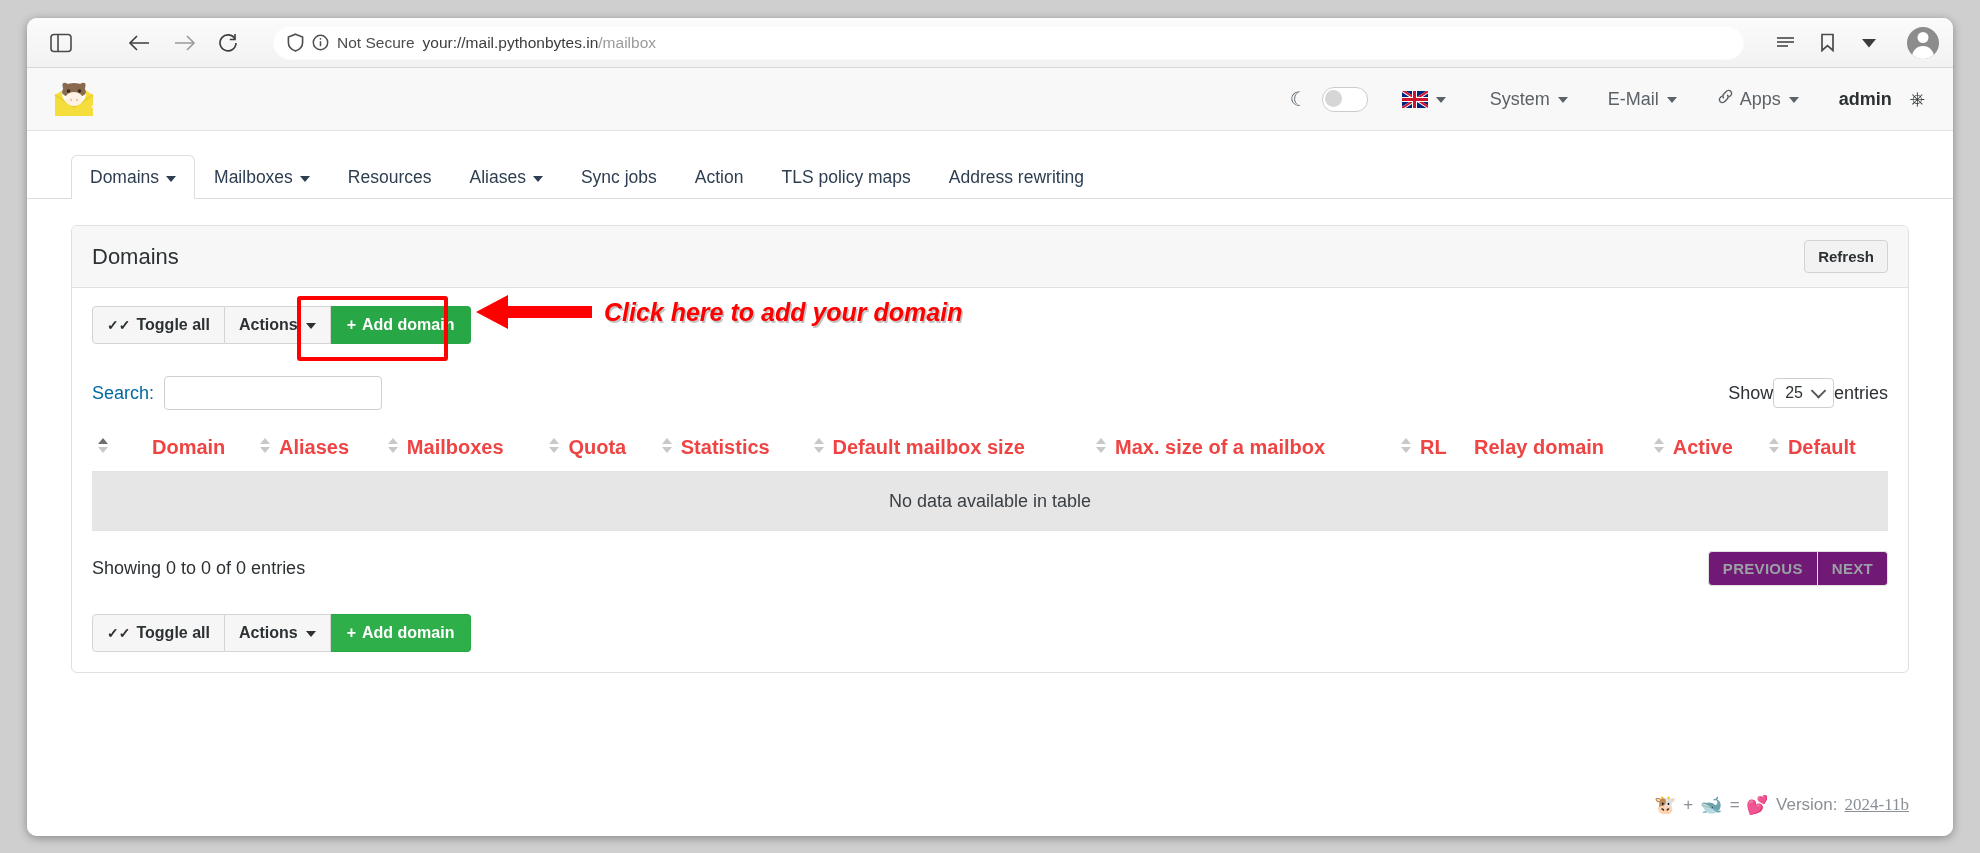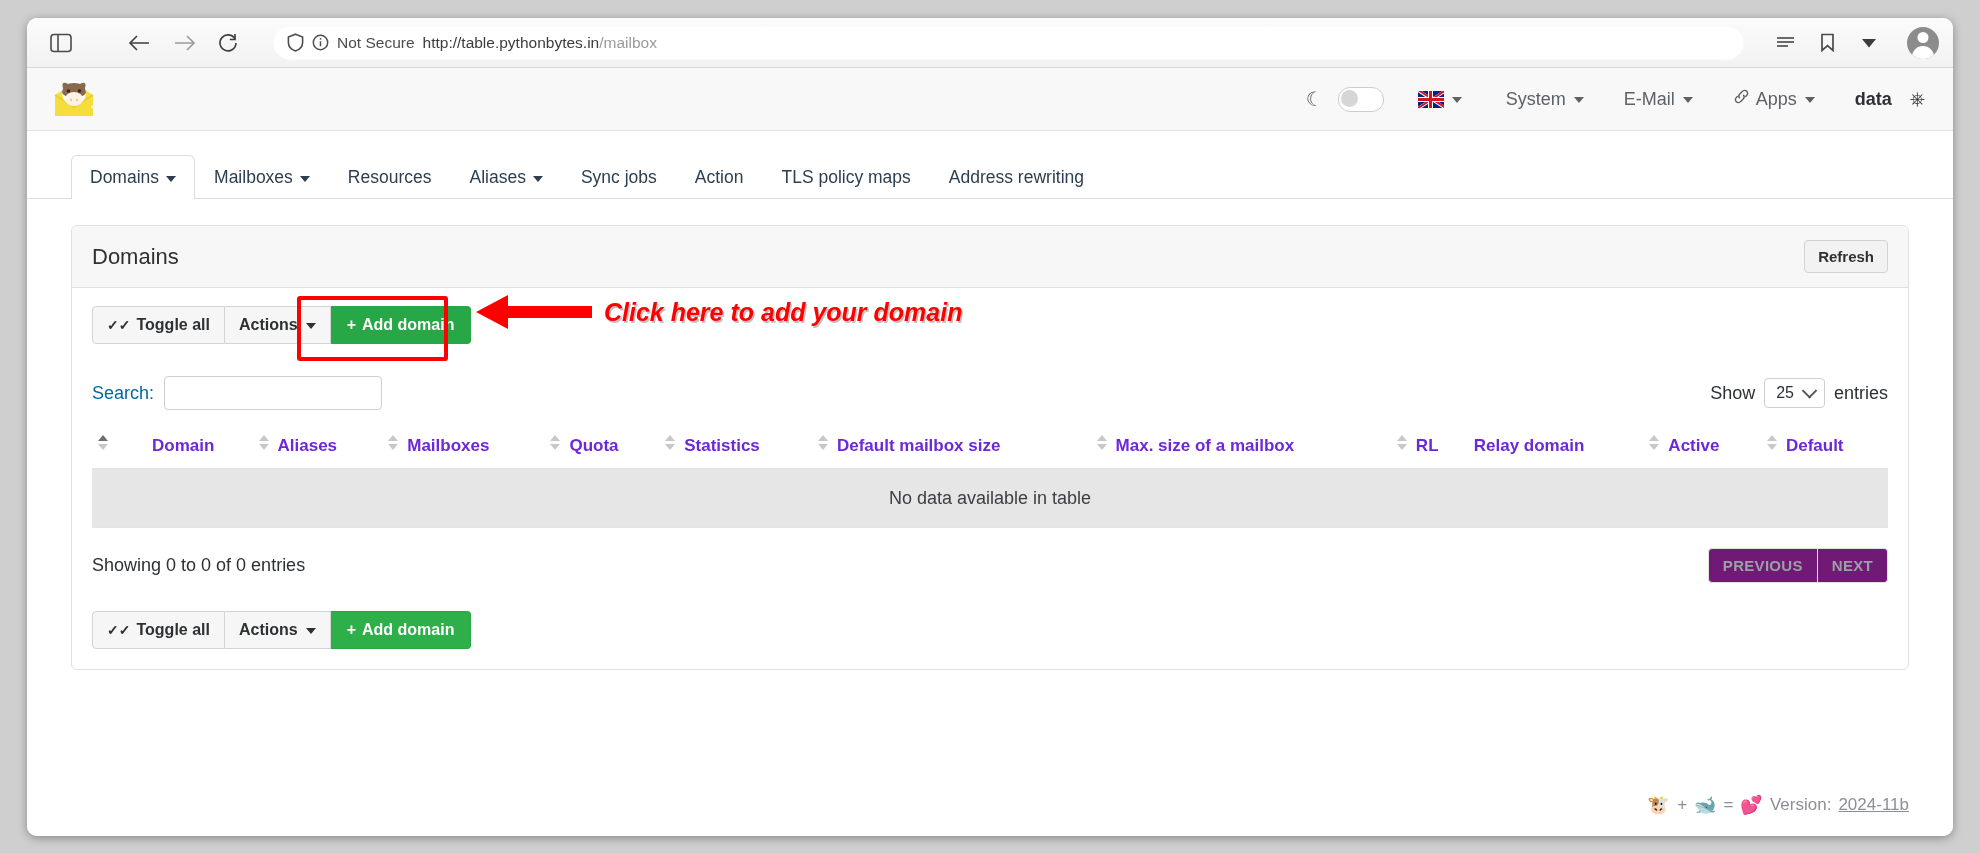"http://table.pythonbytes.in" b { text: http://table.pythonbytes.in -> your://mail.pythonbytes.in }
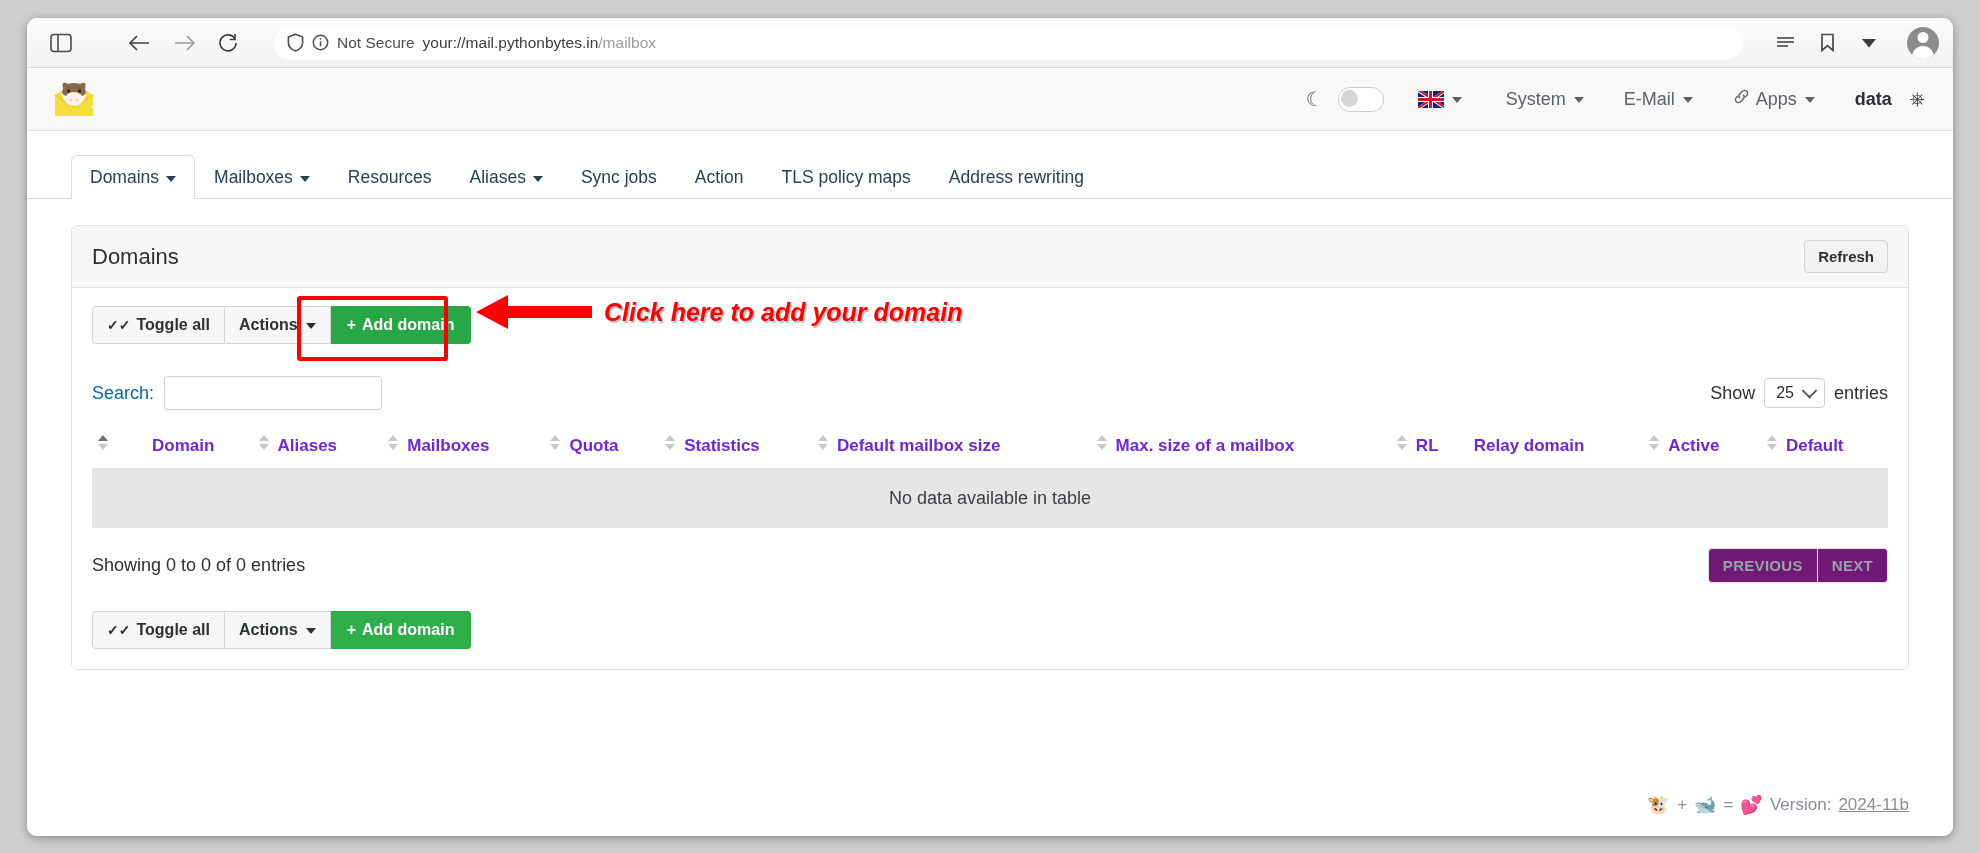"data" span { text: data -> admin }
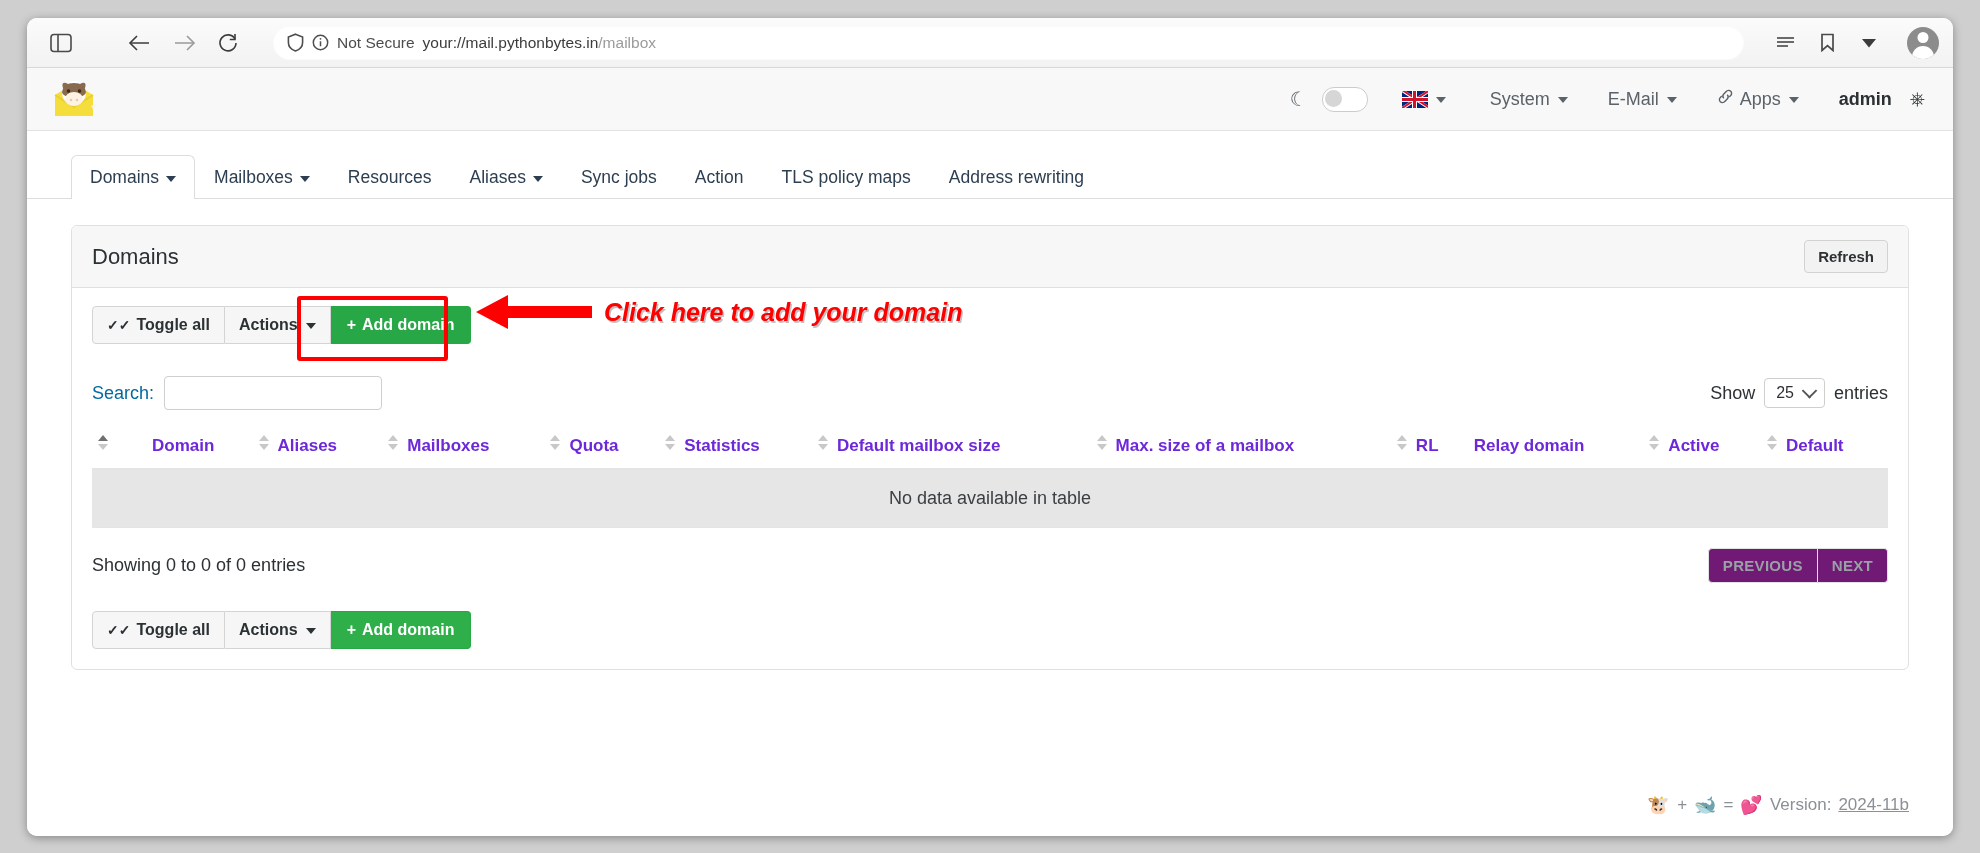"Show" .show-entries { gap: 9px -> none }
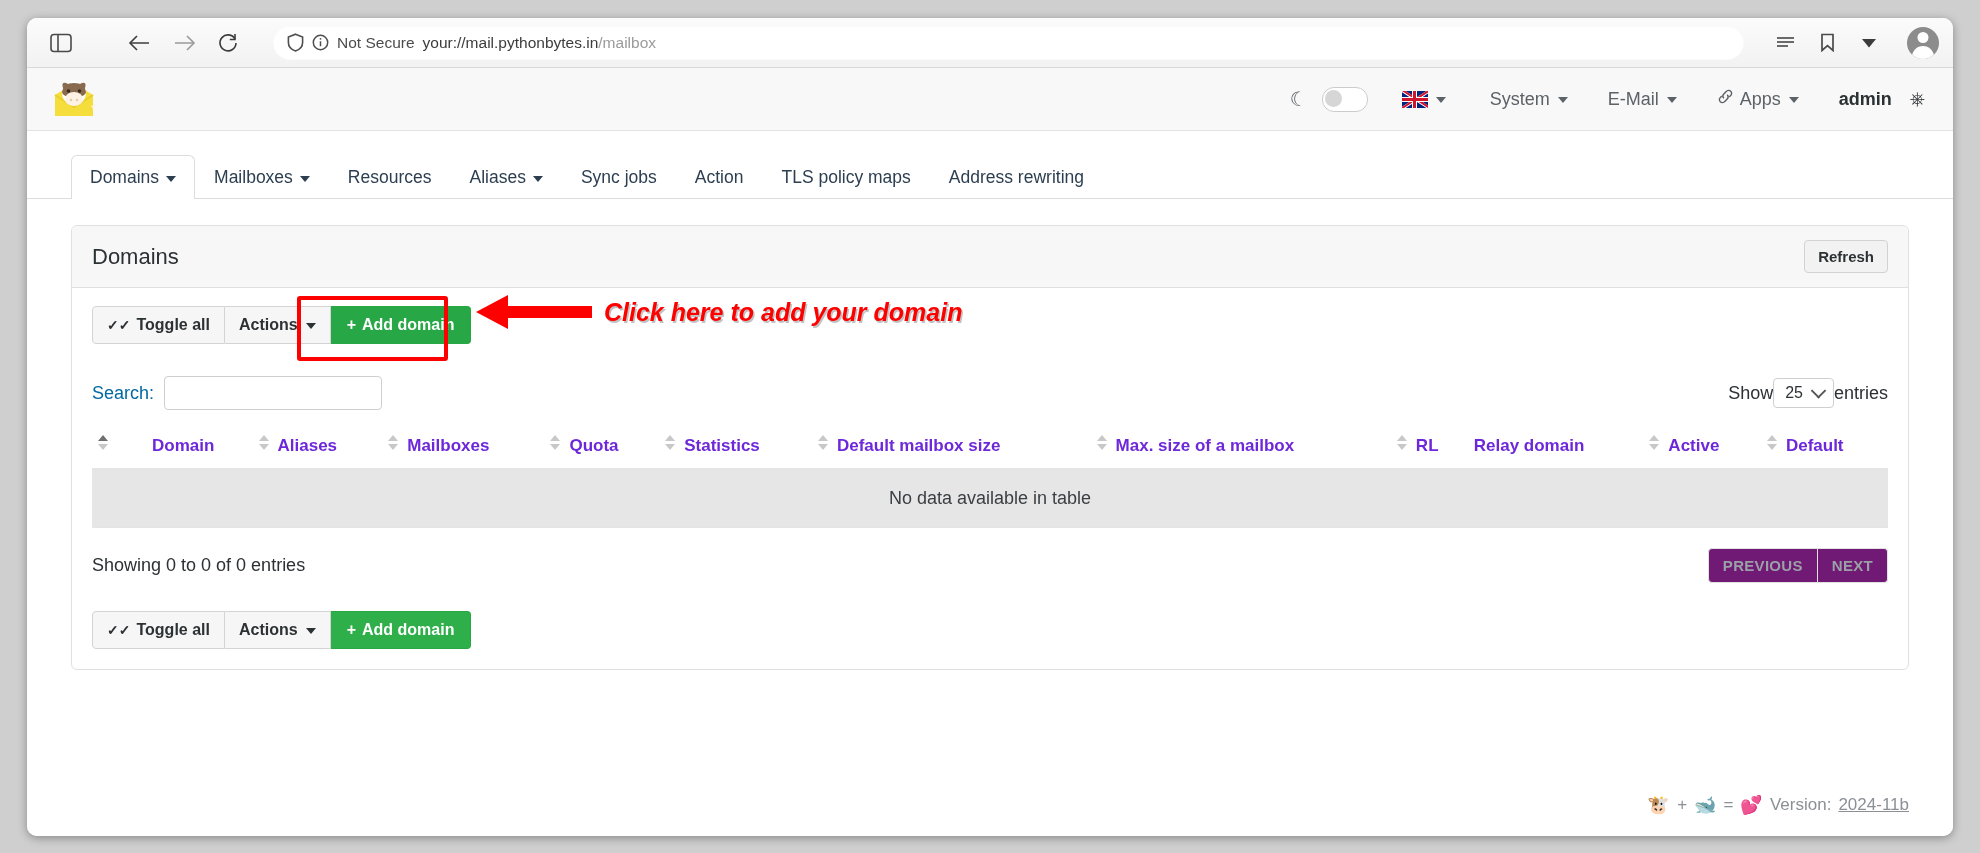"Domain" table.dt th { color: #6d28d9 -> #ef4444; font-size: 17px -> 20px }
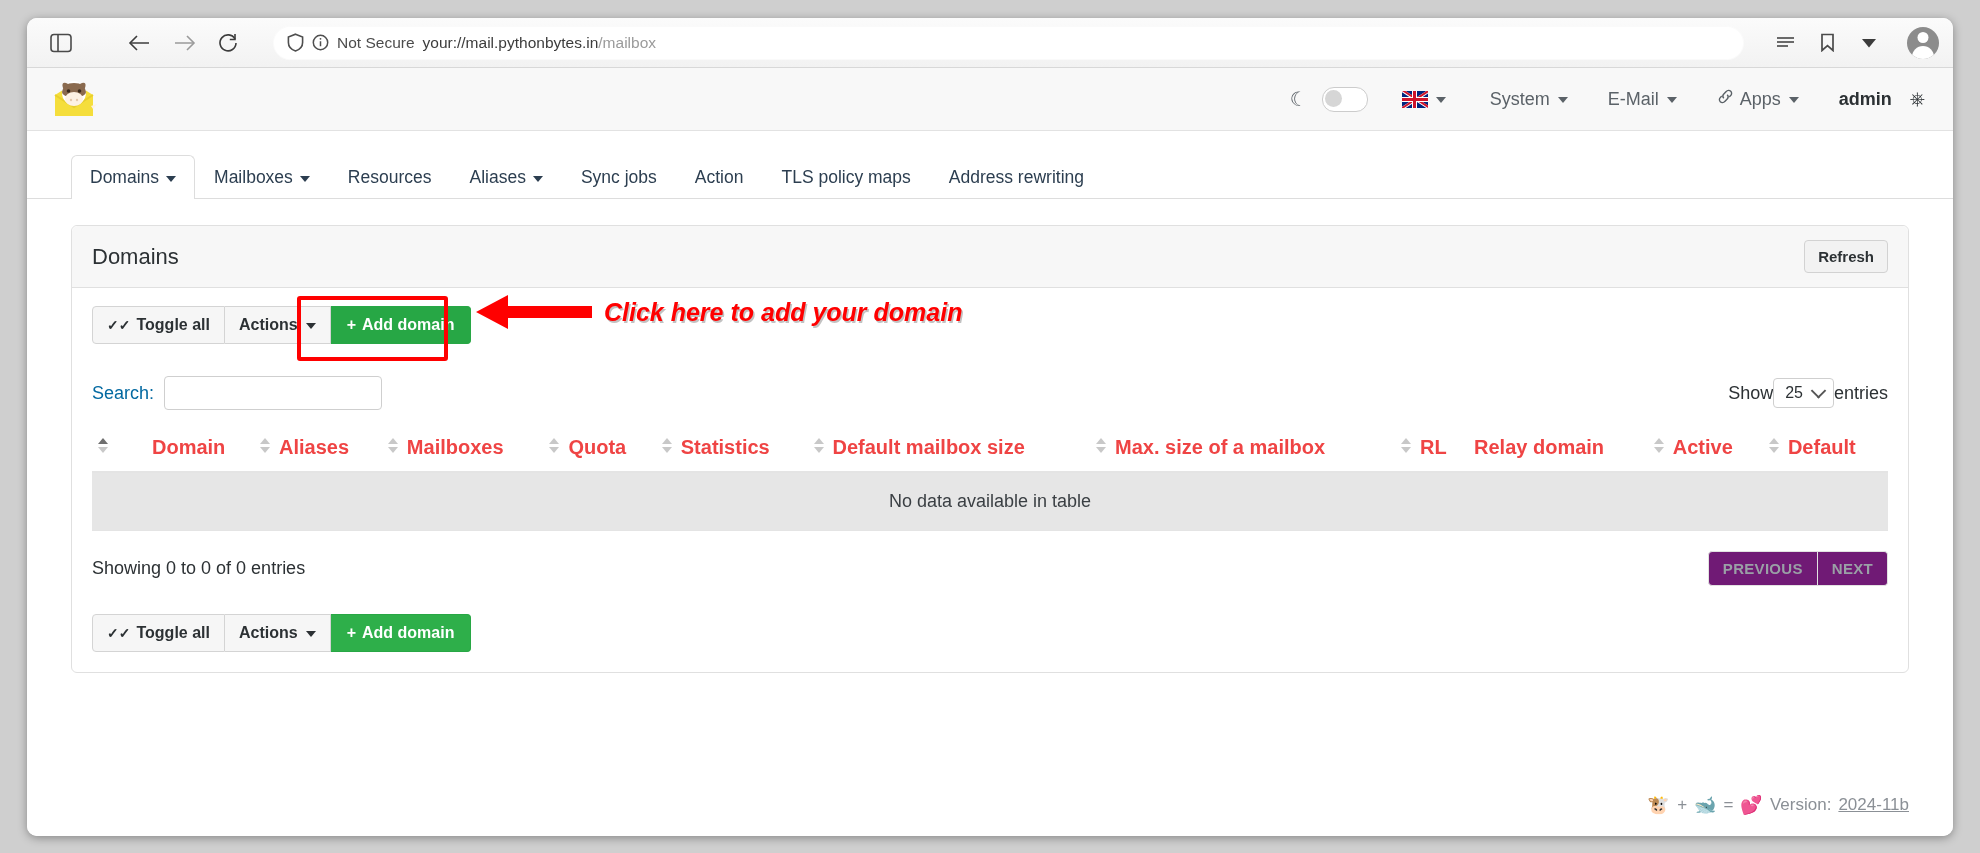"2024-11b" .footer a { font-family: none -> Liberation Serif, serif }
